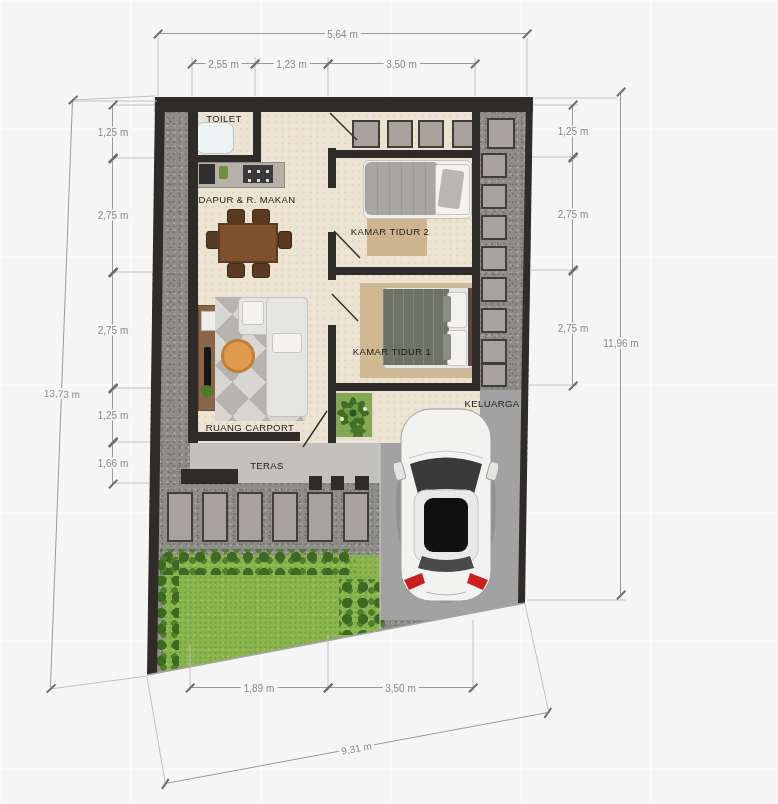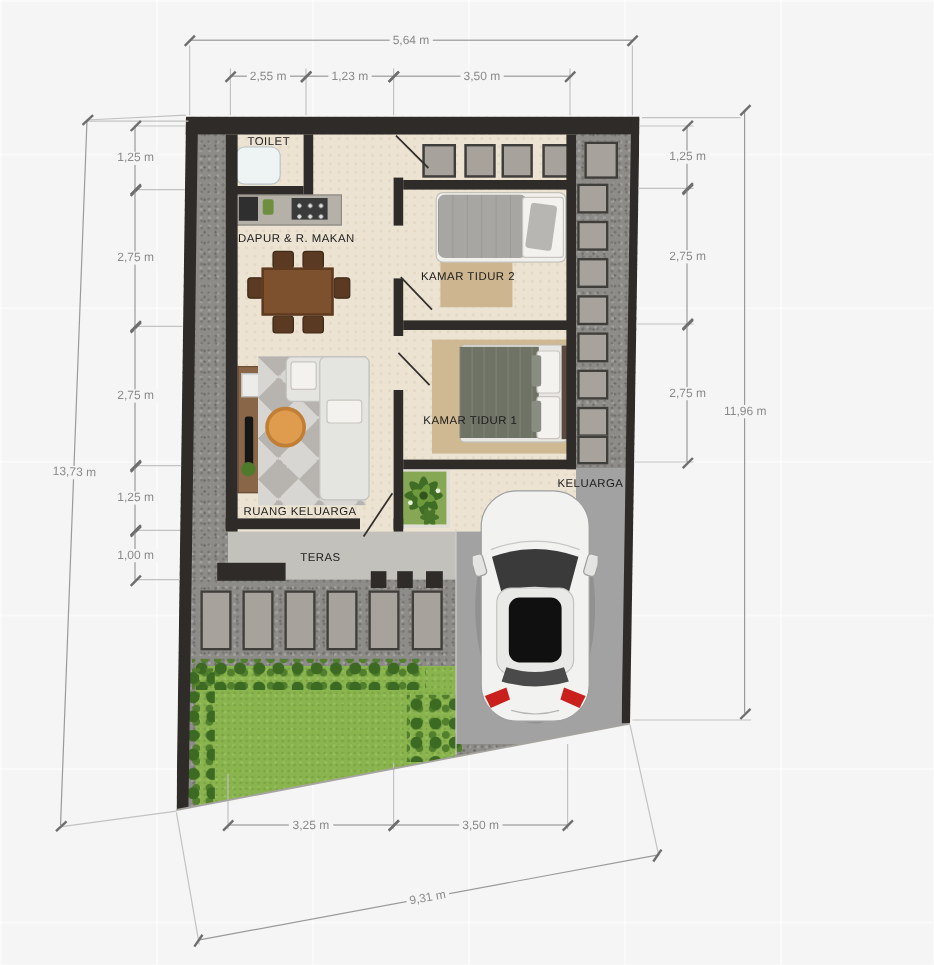"RUANG KELUARGA" span { text: KELUARGA -> CARPORT }
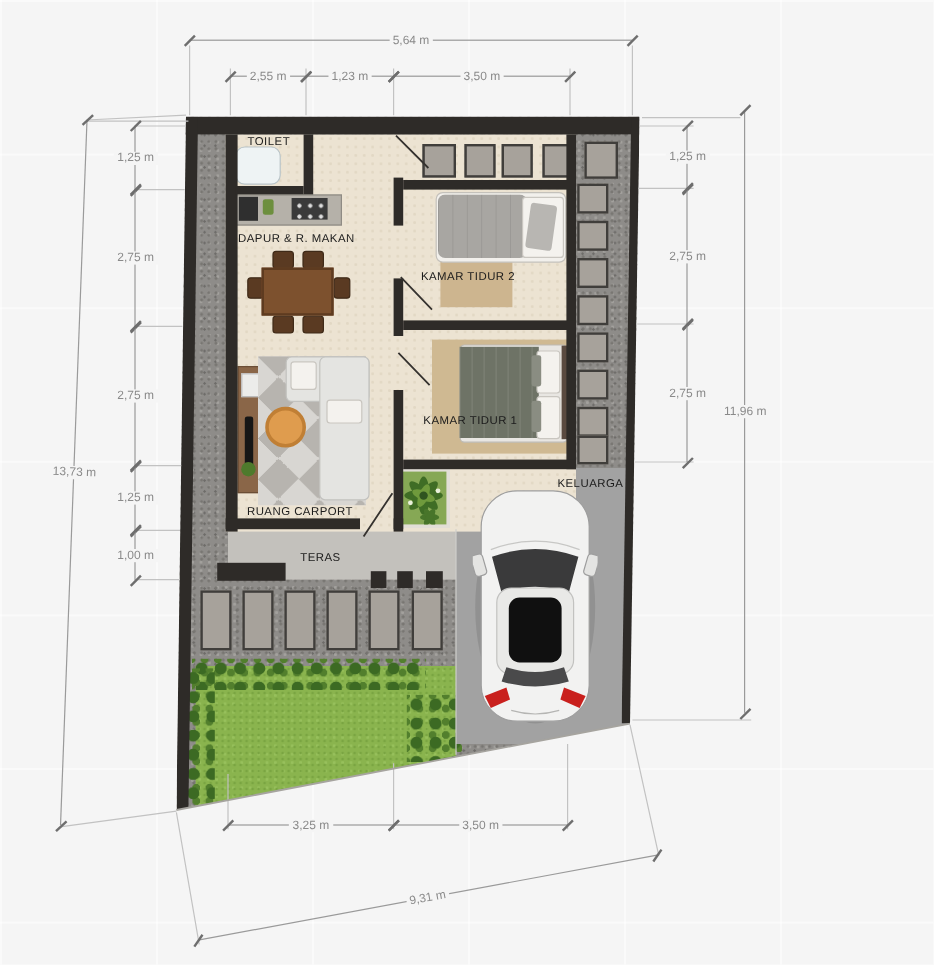"1,00 m" span { text: 1,00 -> 1,66 }
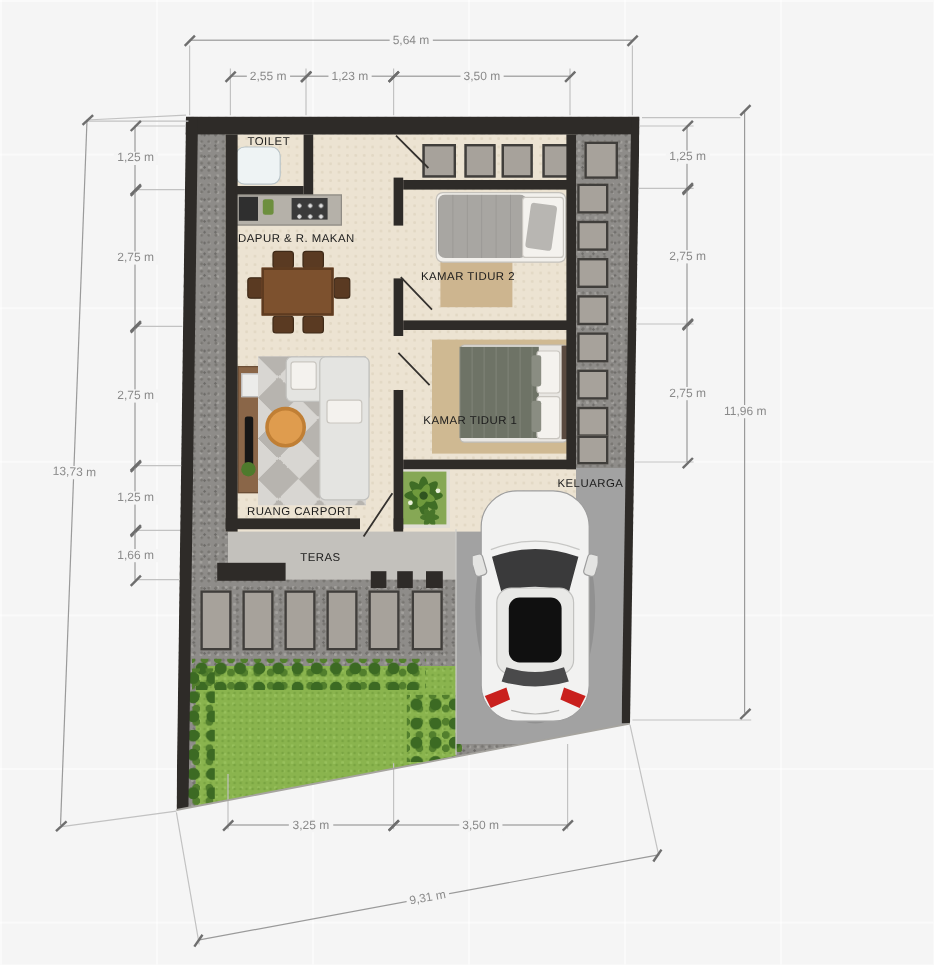"3,25 m" span { text: 3,25 -> 1,89 }
